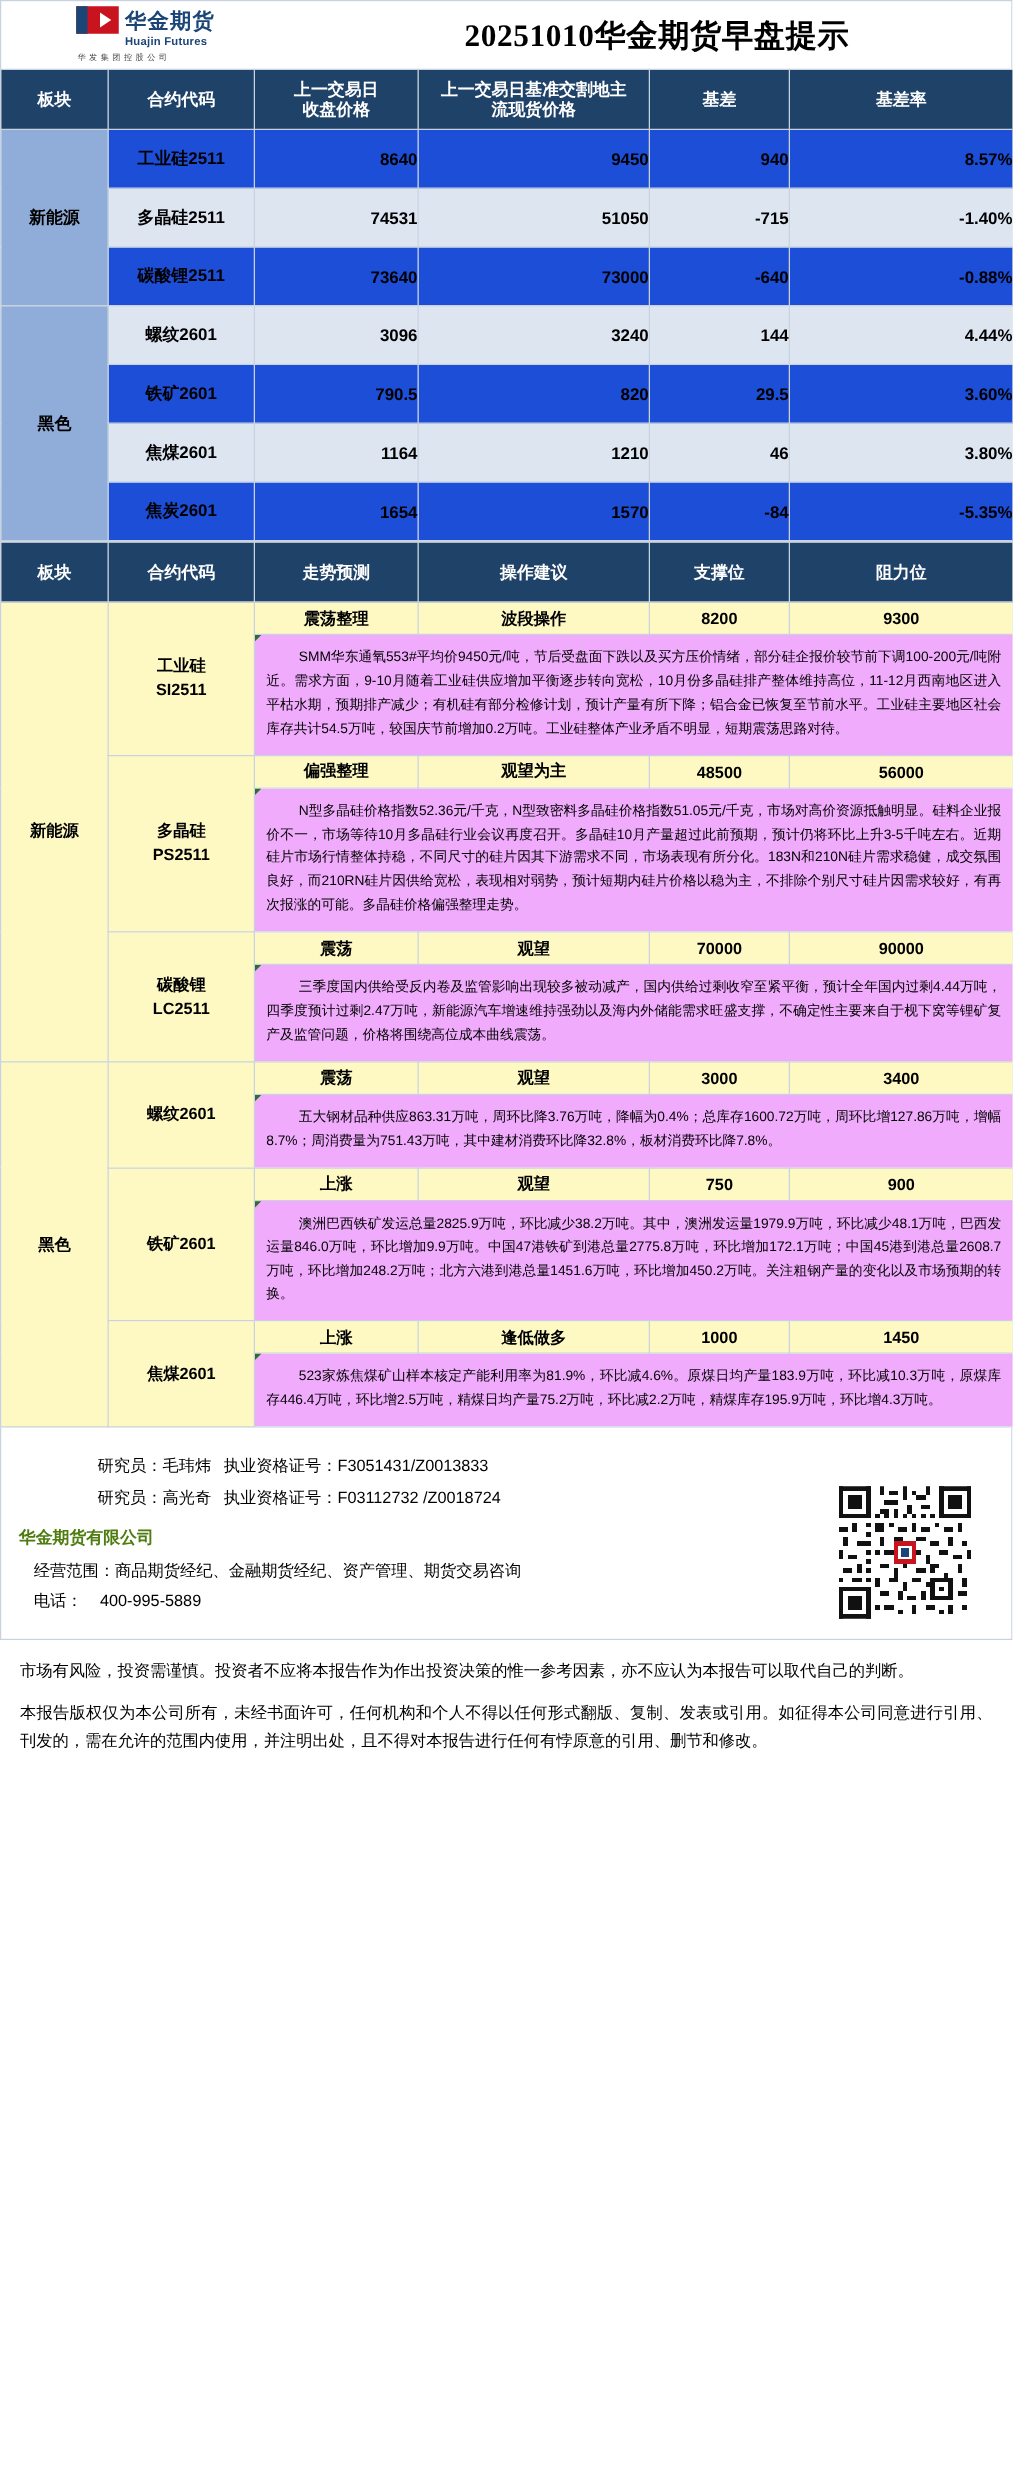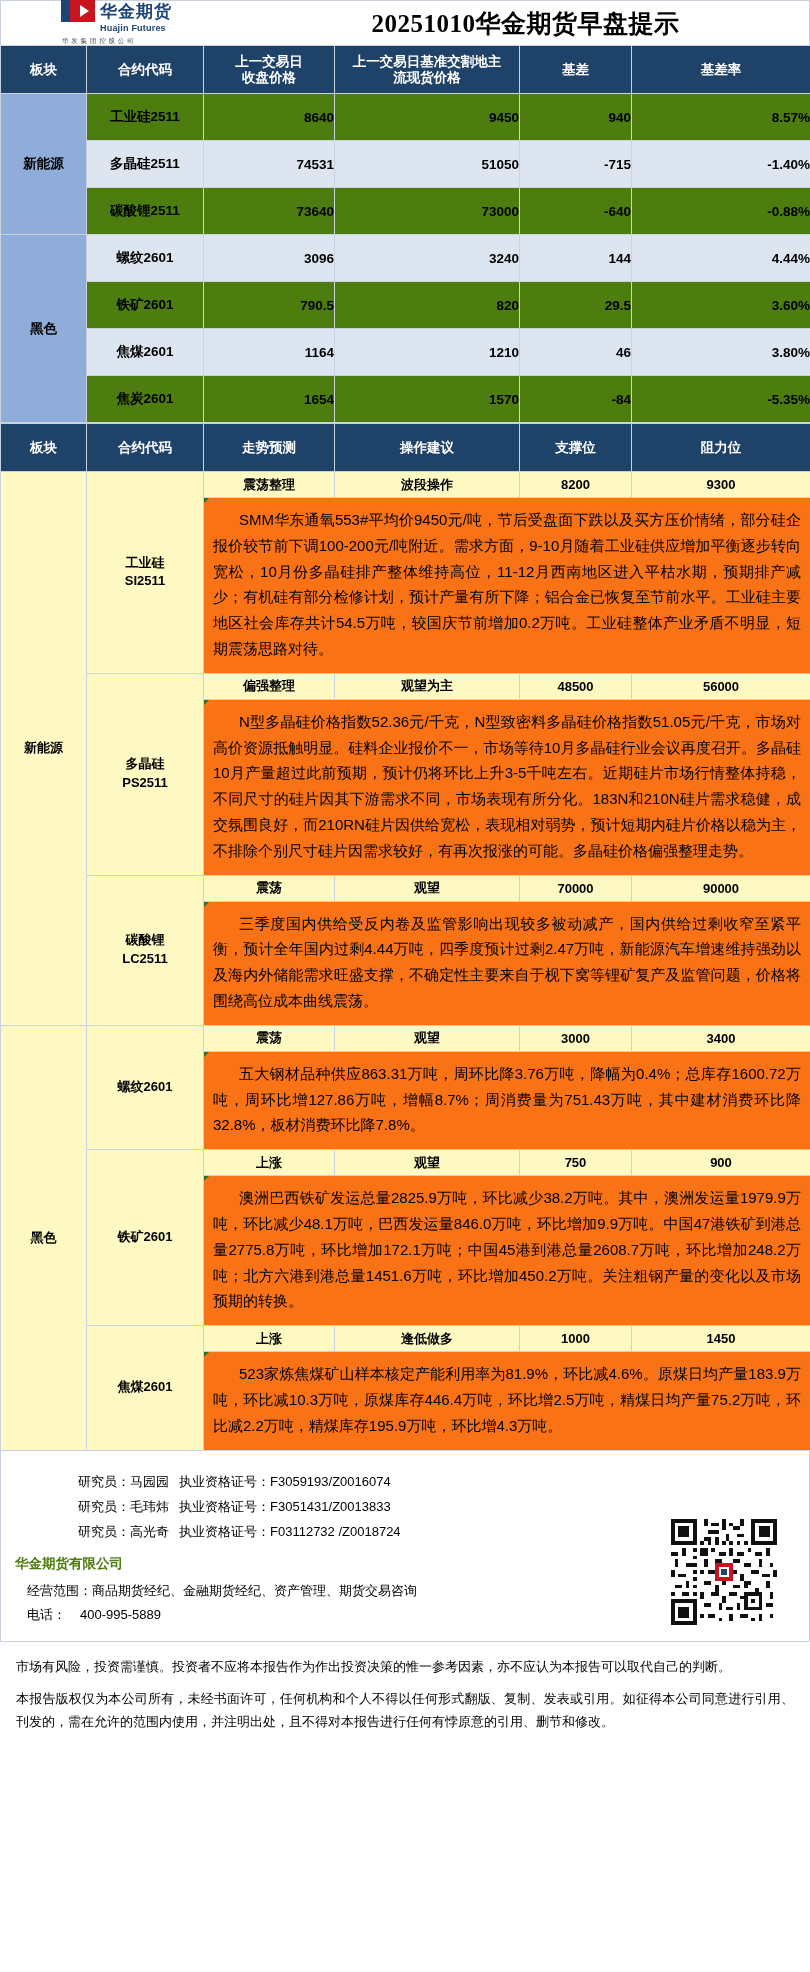"华金期货" .masthead { height: 45px -> 55px }
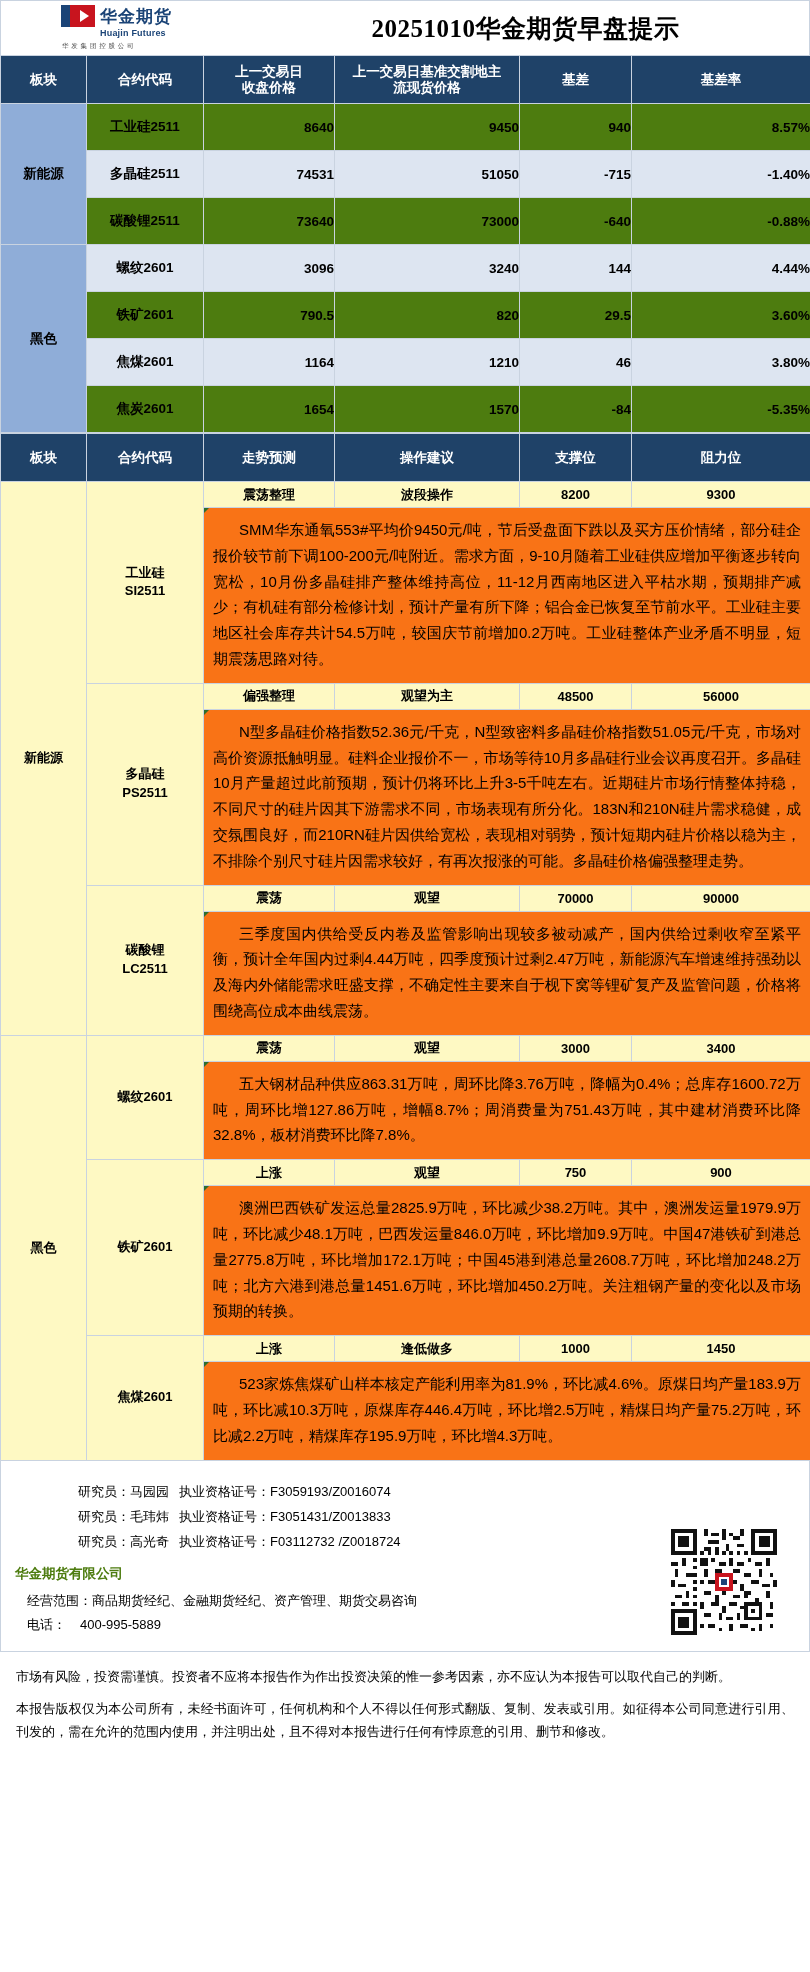"工业硅2511" .t1 tr.odd td.dat { background: #4d7c0f -> #1d4ed8 }
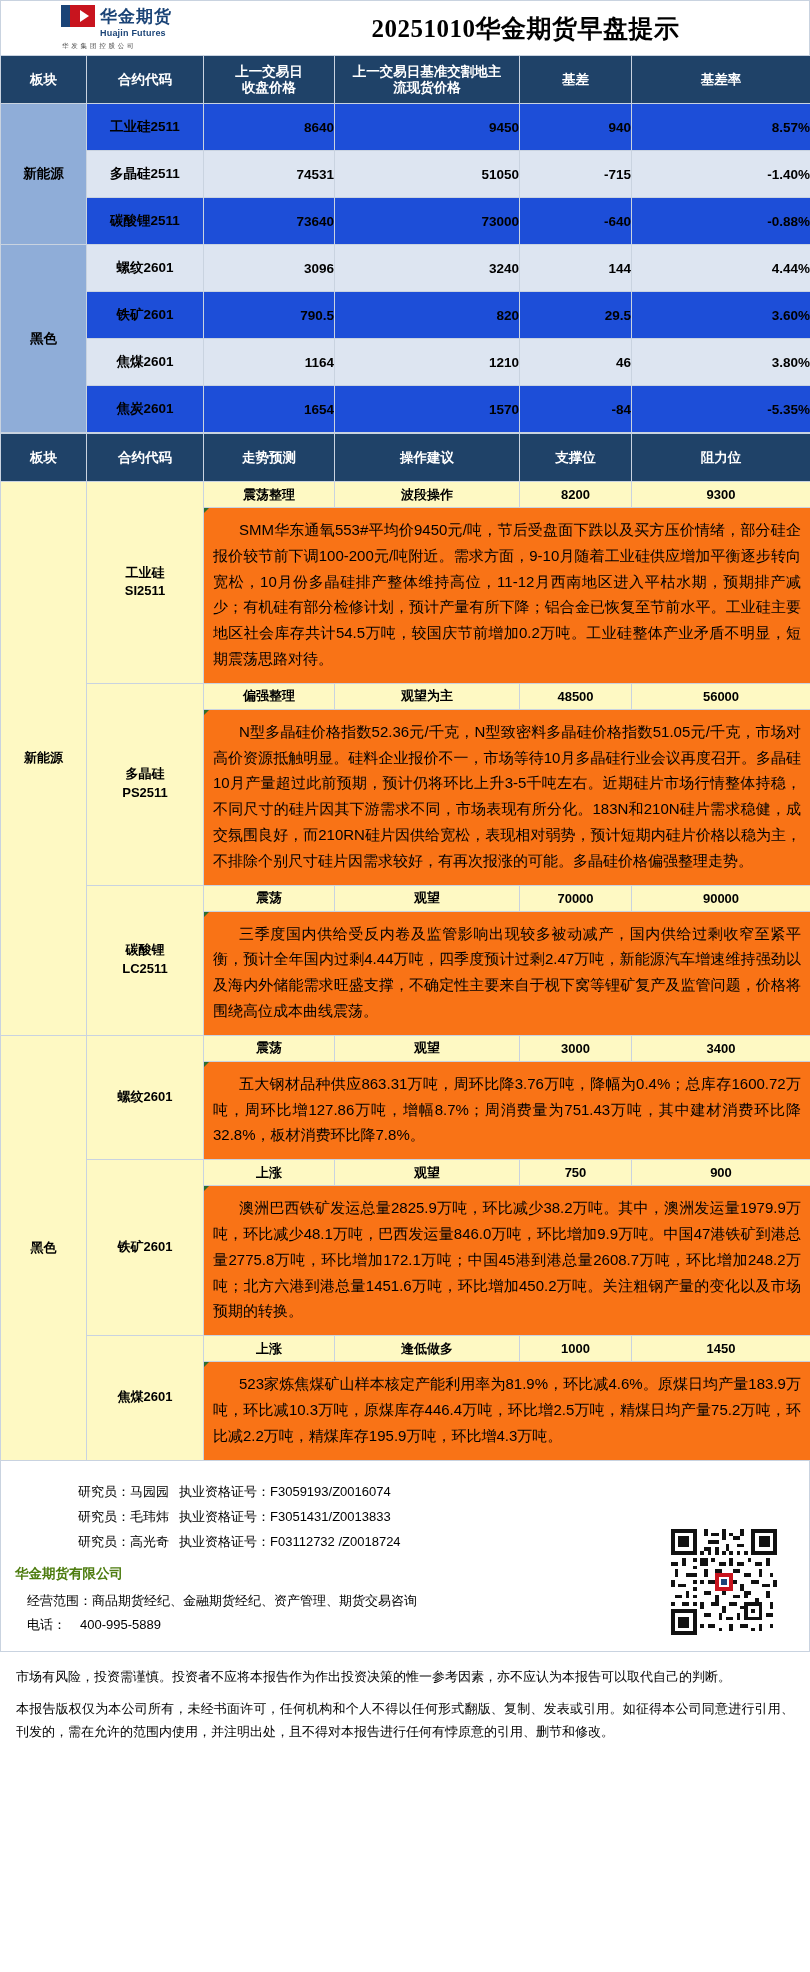"SMM华东通氧553#平均价9450元/吨，节后受盘面下跌以及买方压价情绪，部分" .t2 .prose td { background: #f97316 -> #f0abfc; font-size: 15px -> 11px }
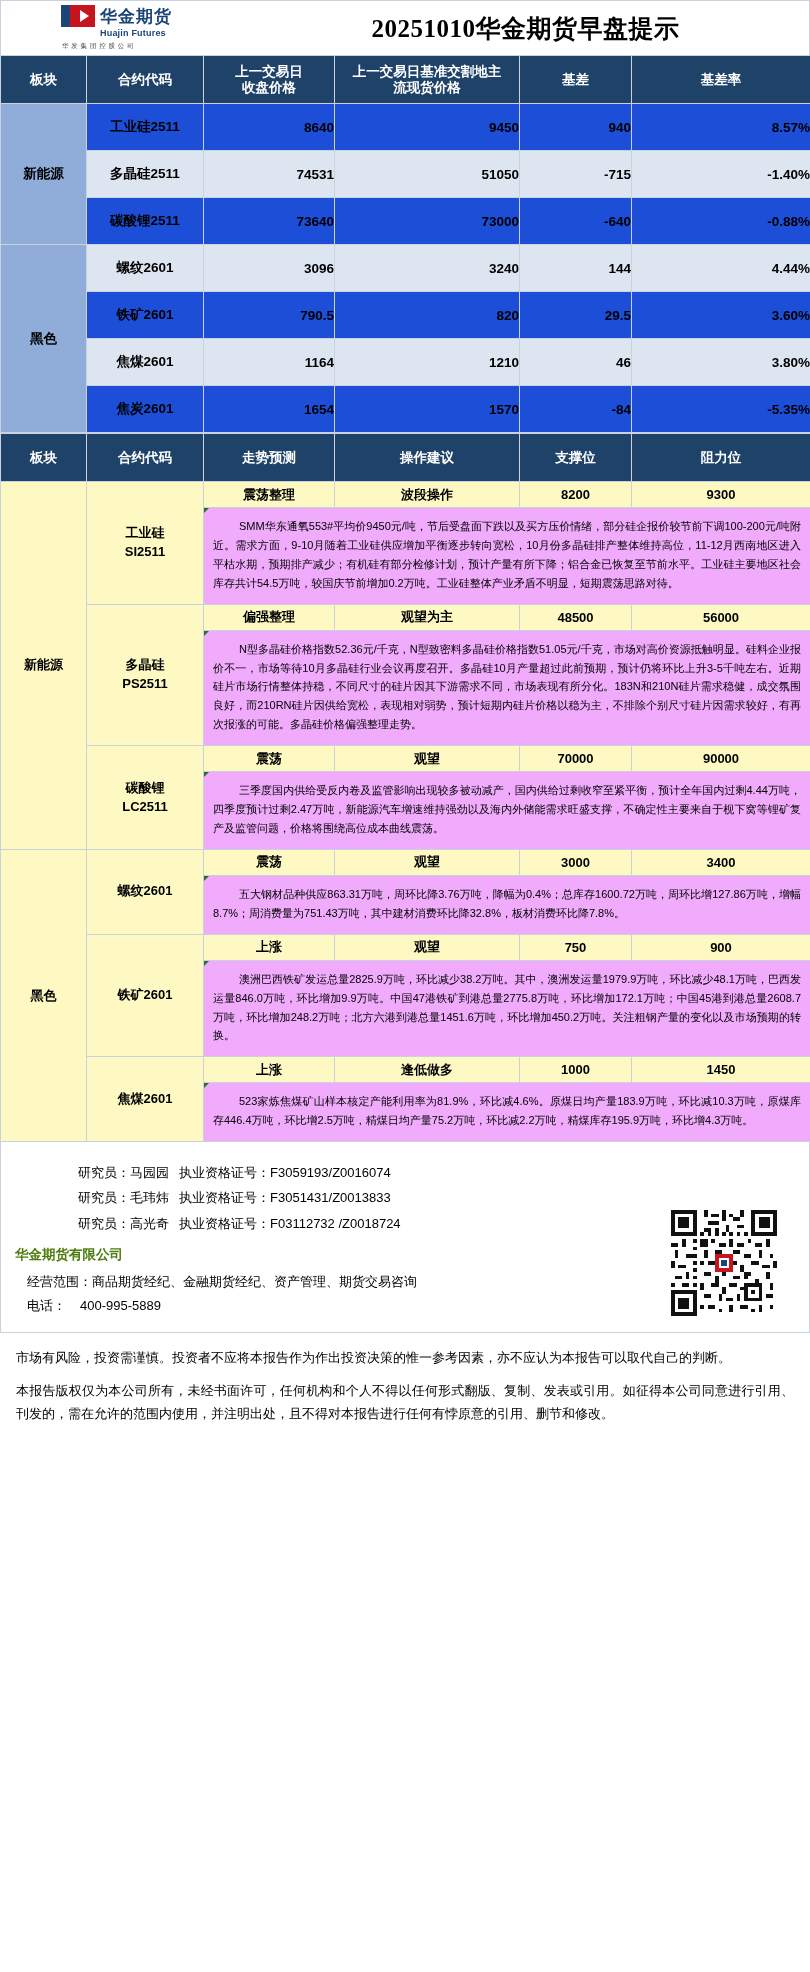"研究员：马园园" div.res-row { html: <div> <div>研究员：马园园</div> <div>执业资格证号：F3059193/Z0016074</div> </div> -> none }
